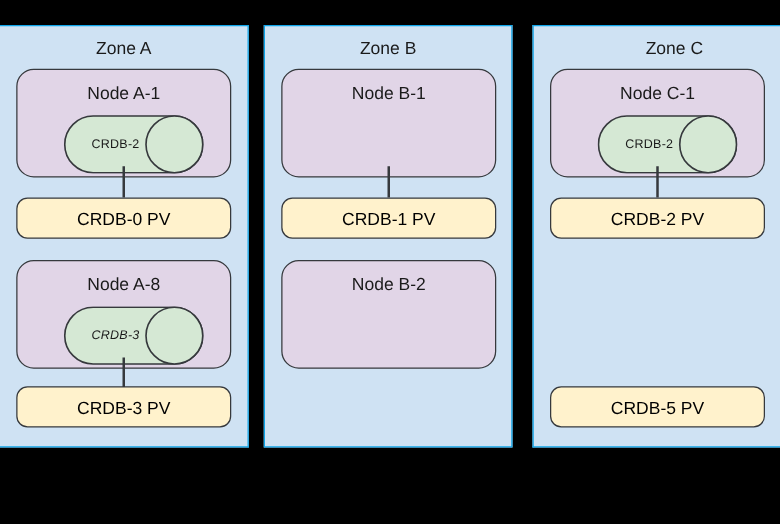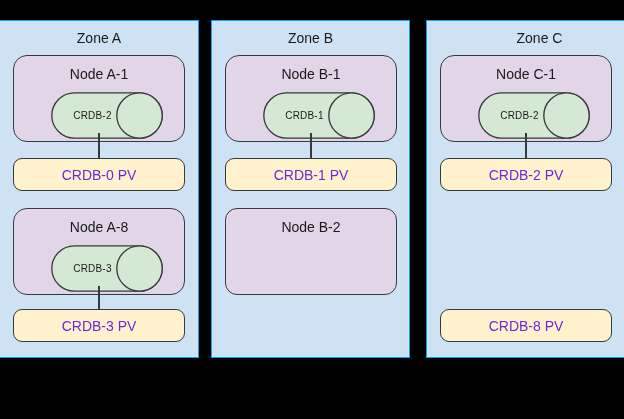"CRDB-1" div.cylinder { html: <div> <svg> <path></path> <ellipse></ellipse> </svg> <div>CRDB-1</div> </div> -> none }
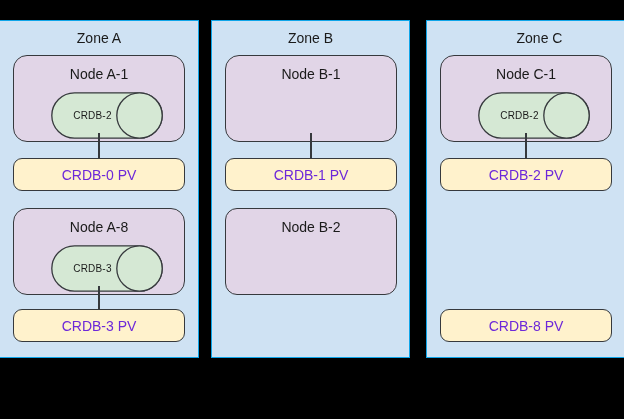"CRDB-0 PV" .pv { color: #6d28d9 -> #000000 }
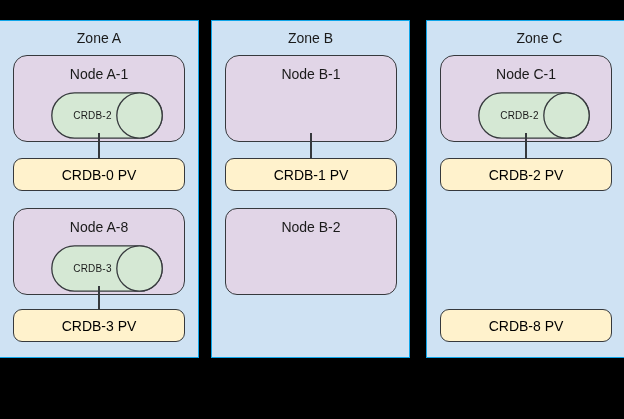"Node B-2" div.node { border-radius: 12px -> none }
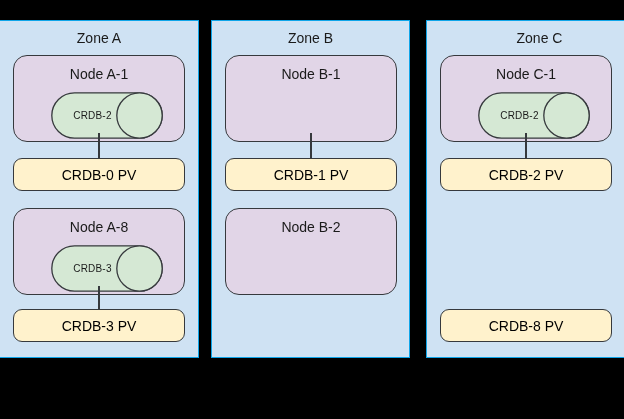"CRDB-3" div.cylinder { font-style: none -> italic }
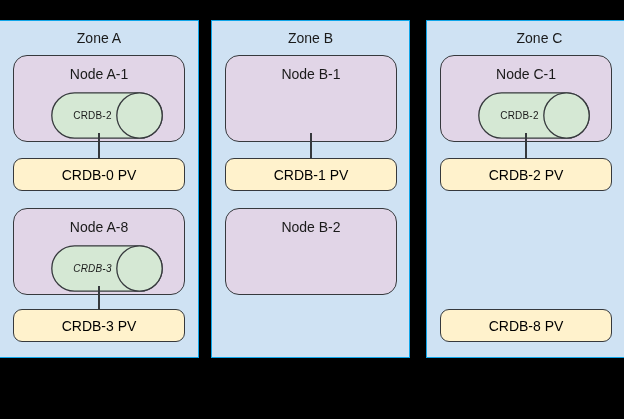"CRDB-8 PV" div.pv { text: CRDB-8 -> CRDB-5 }
